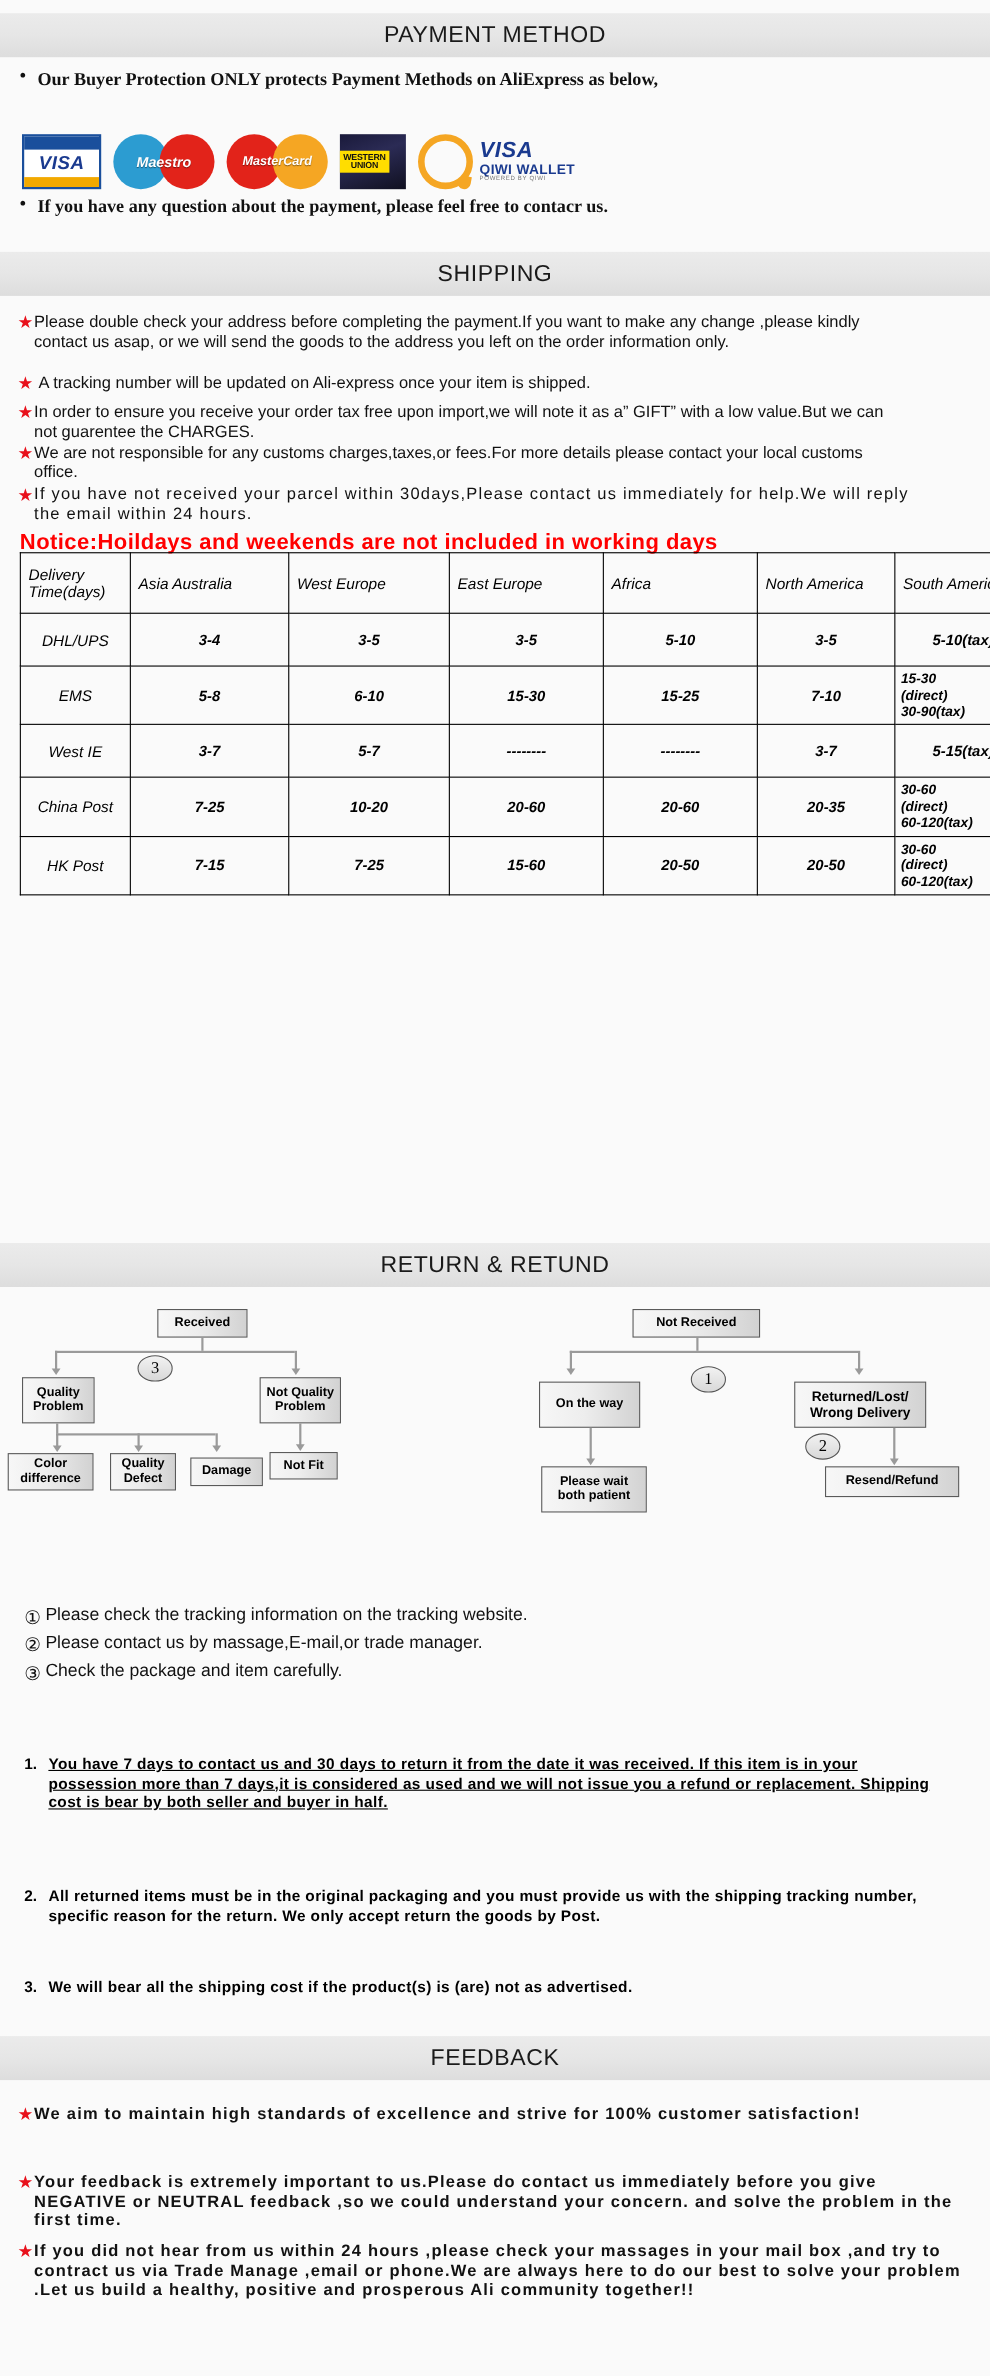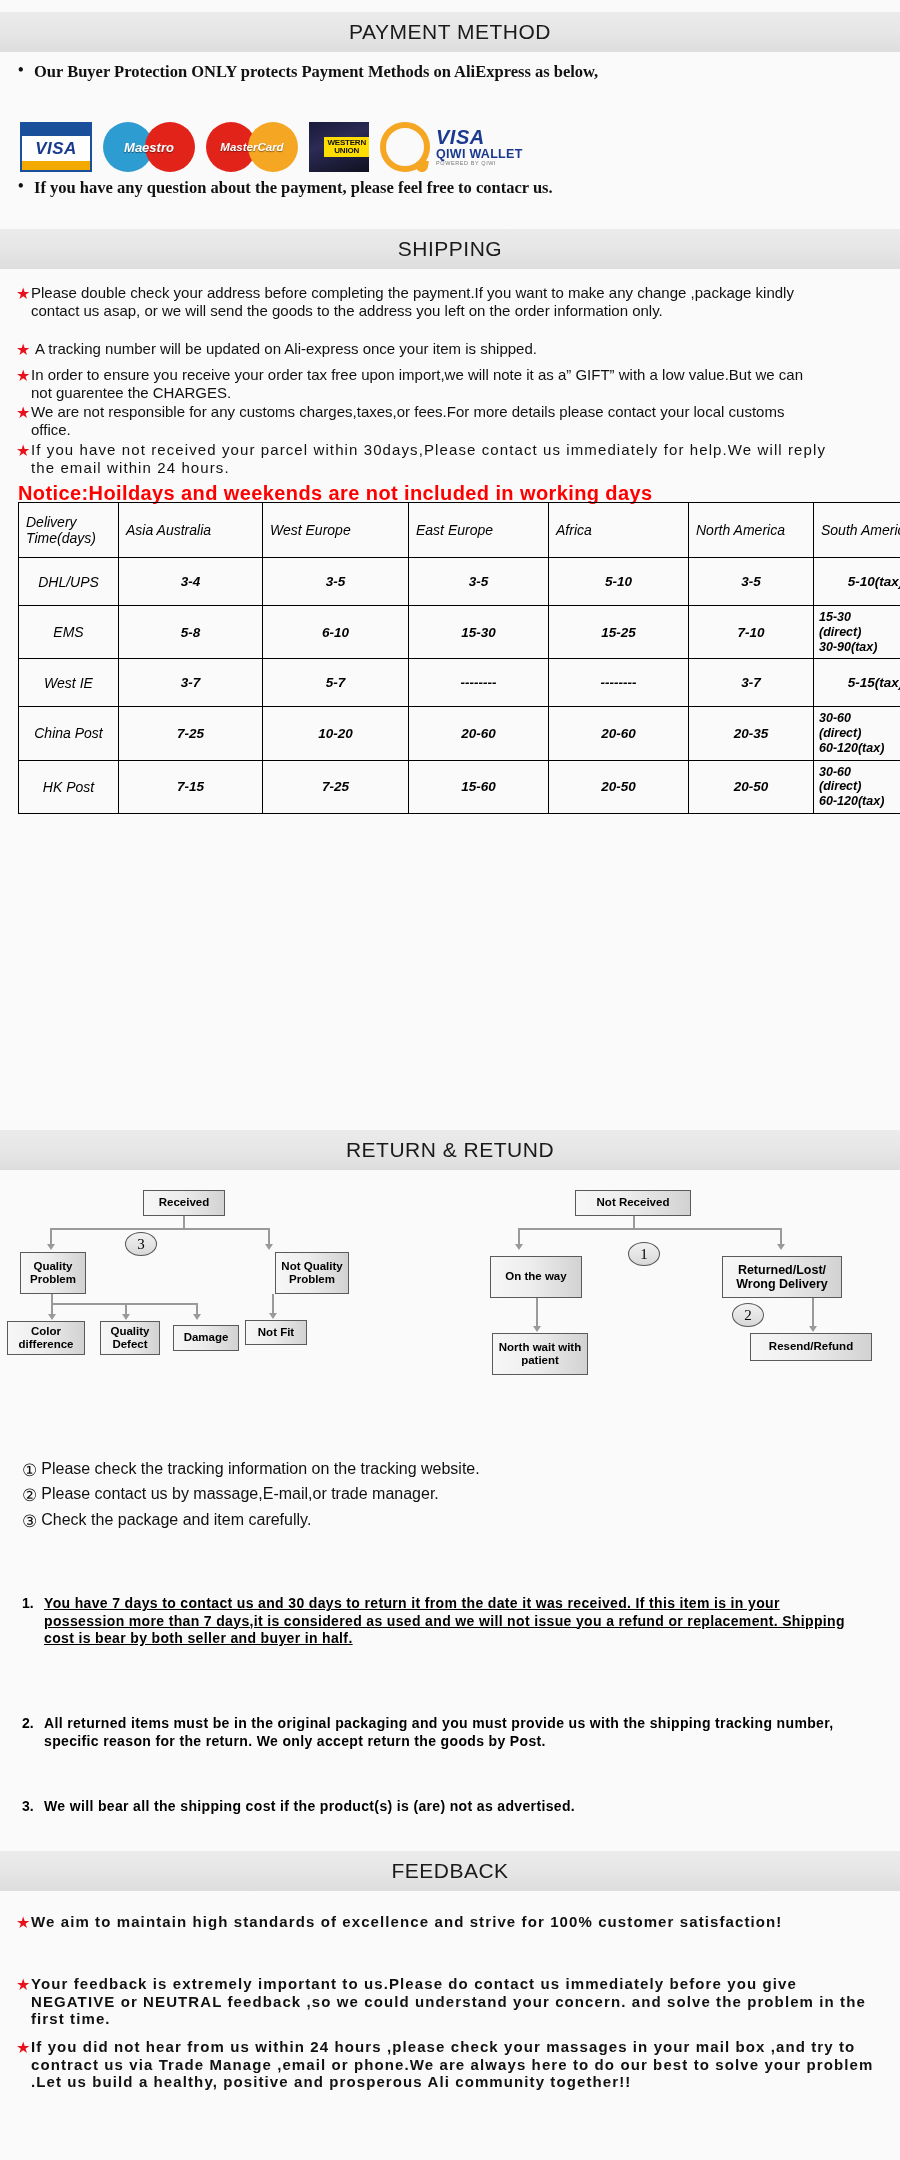"WESTERN" .logo-wu { justify-content: flex-end -> flex-start }
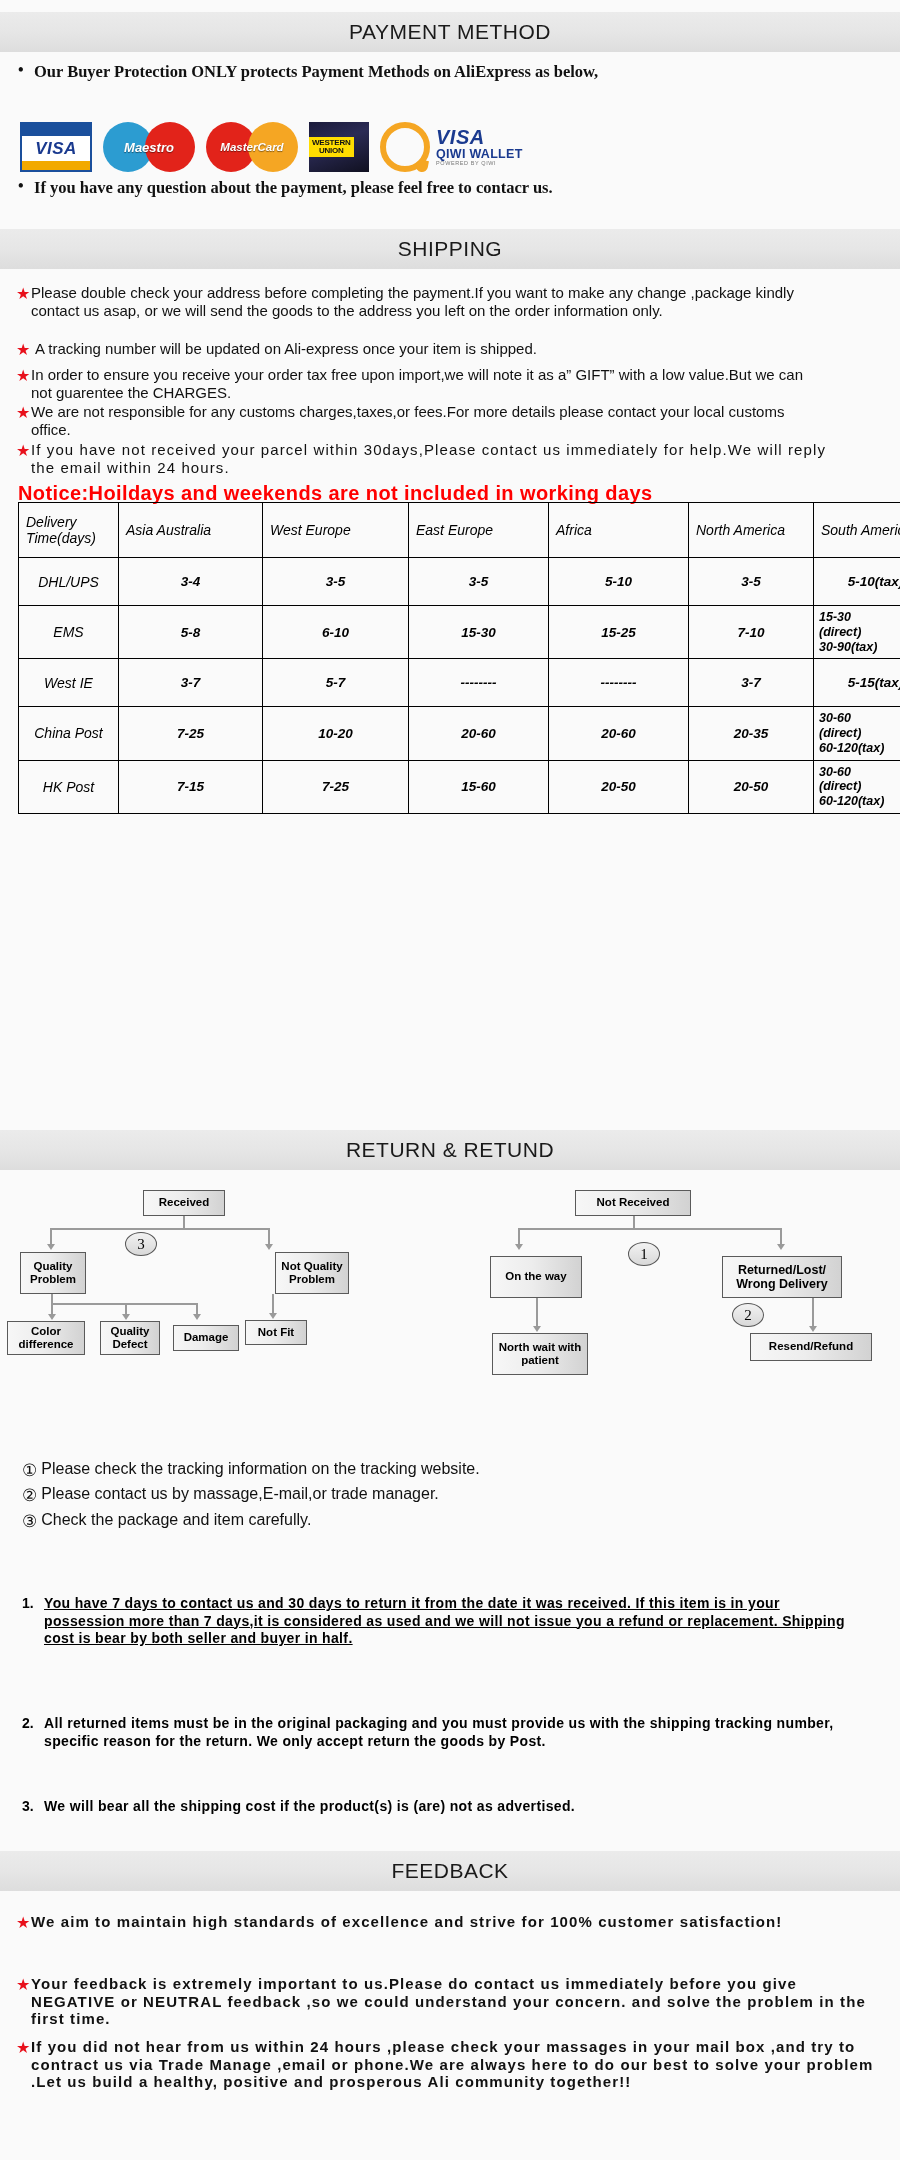"Please double check your address" span.star-body { text: ,package -> ,please }
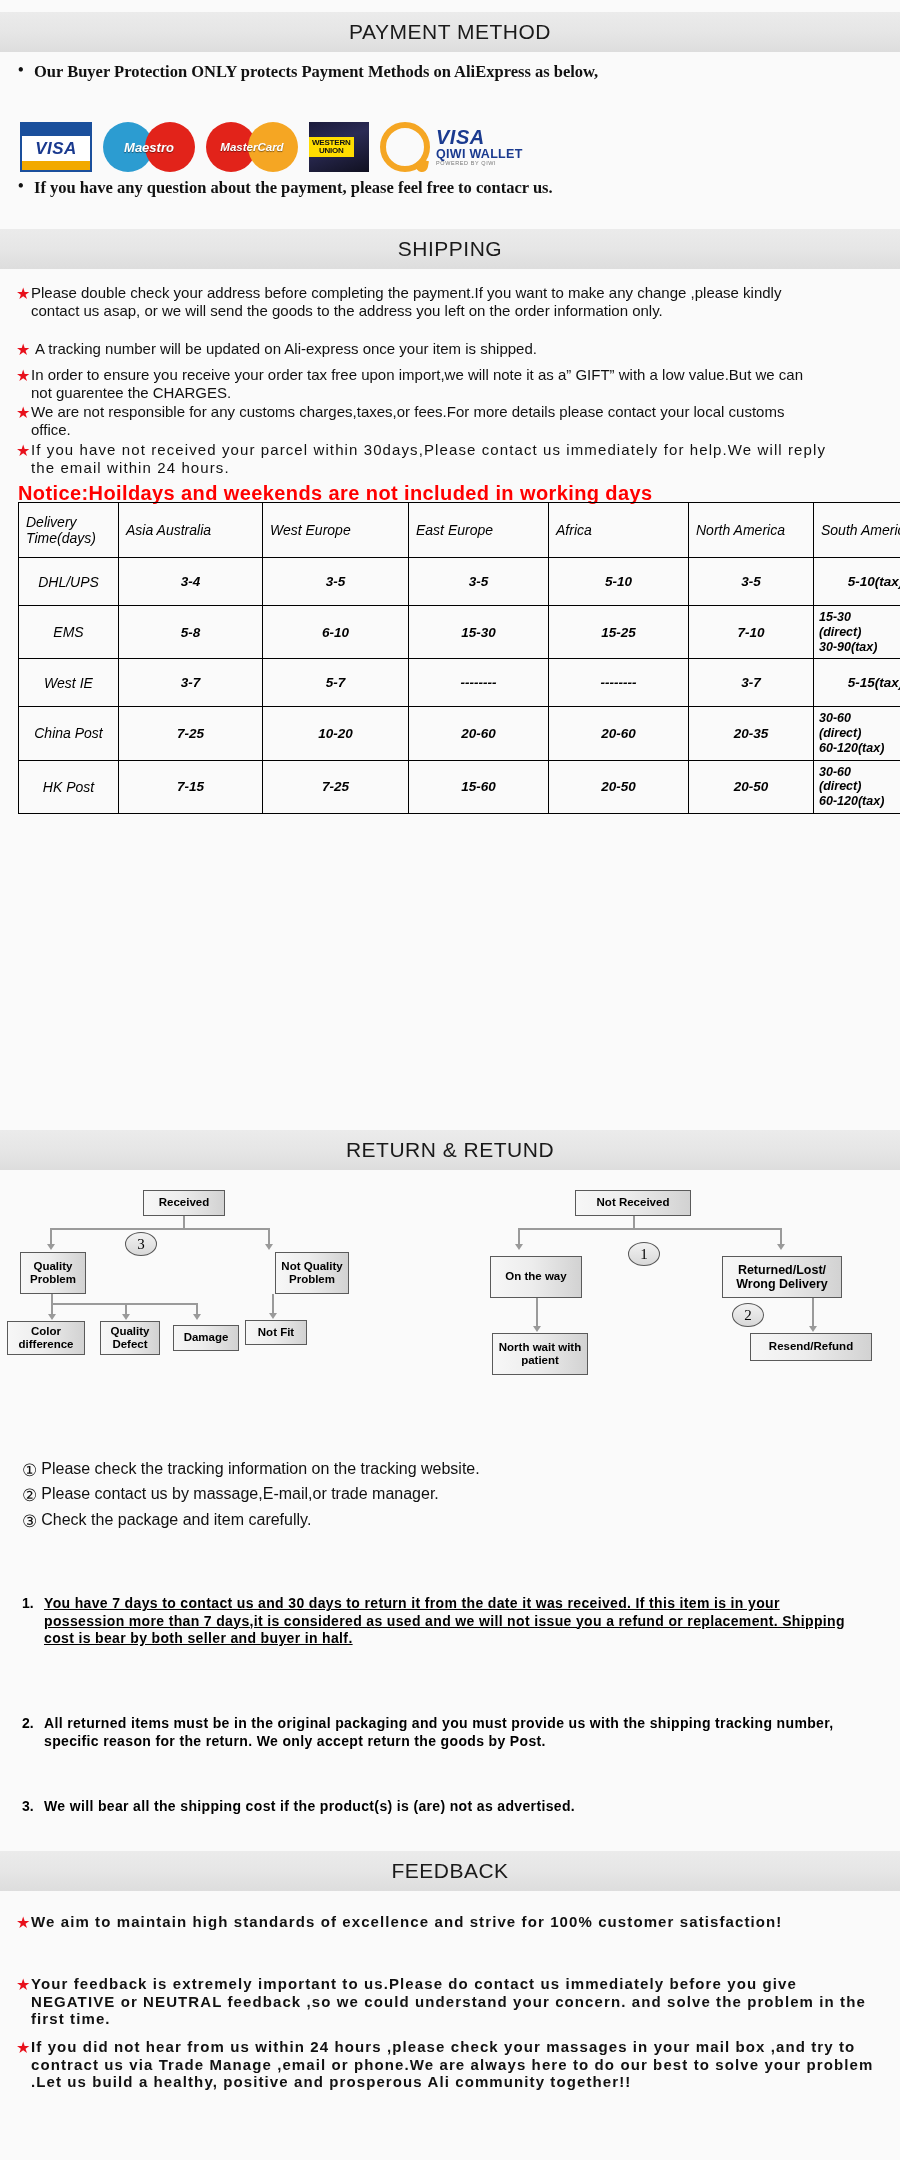"Not Quality Problem" div.node { margin-left: 39px -> none }
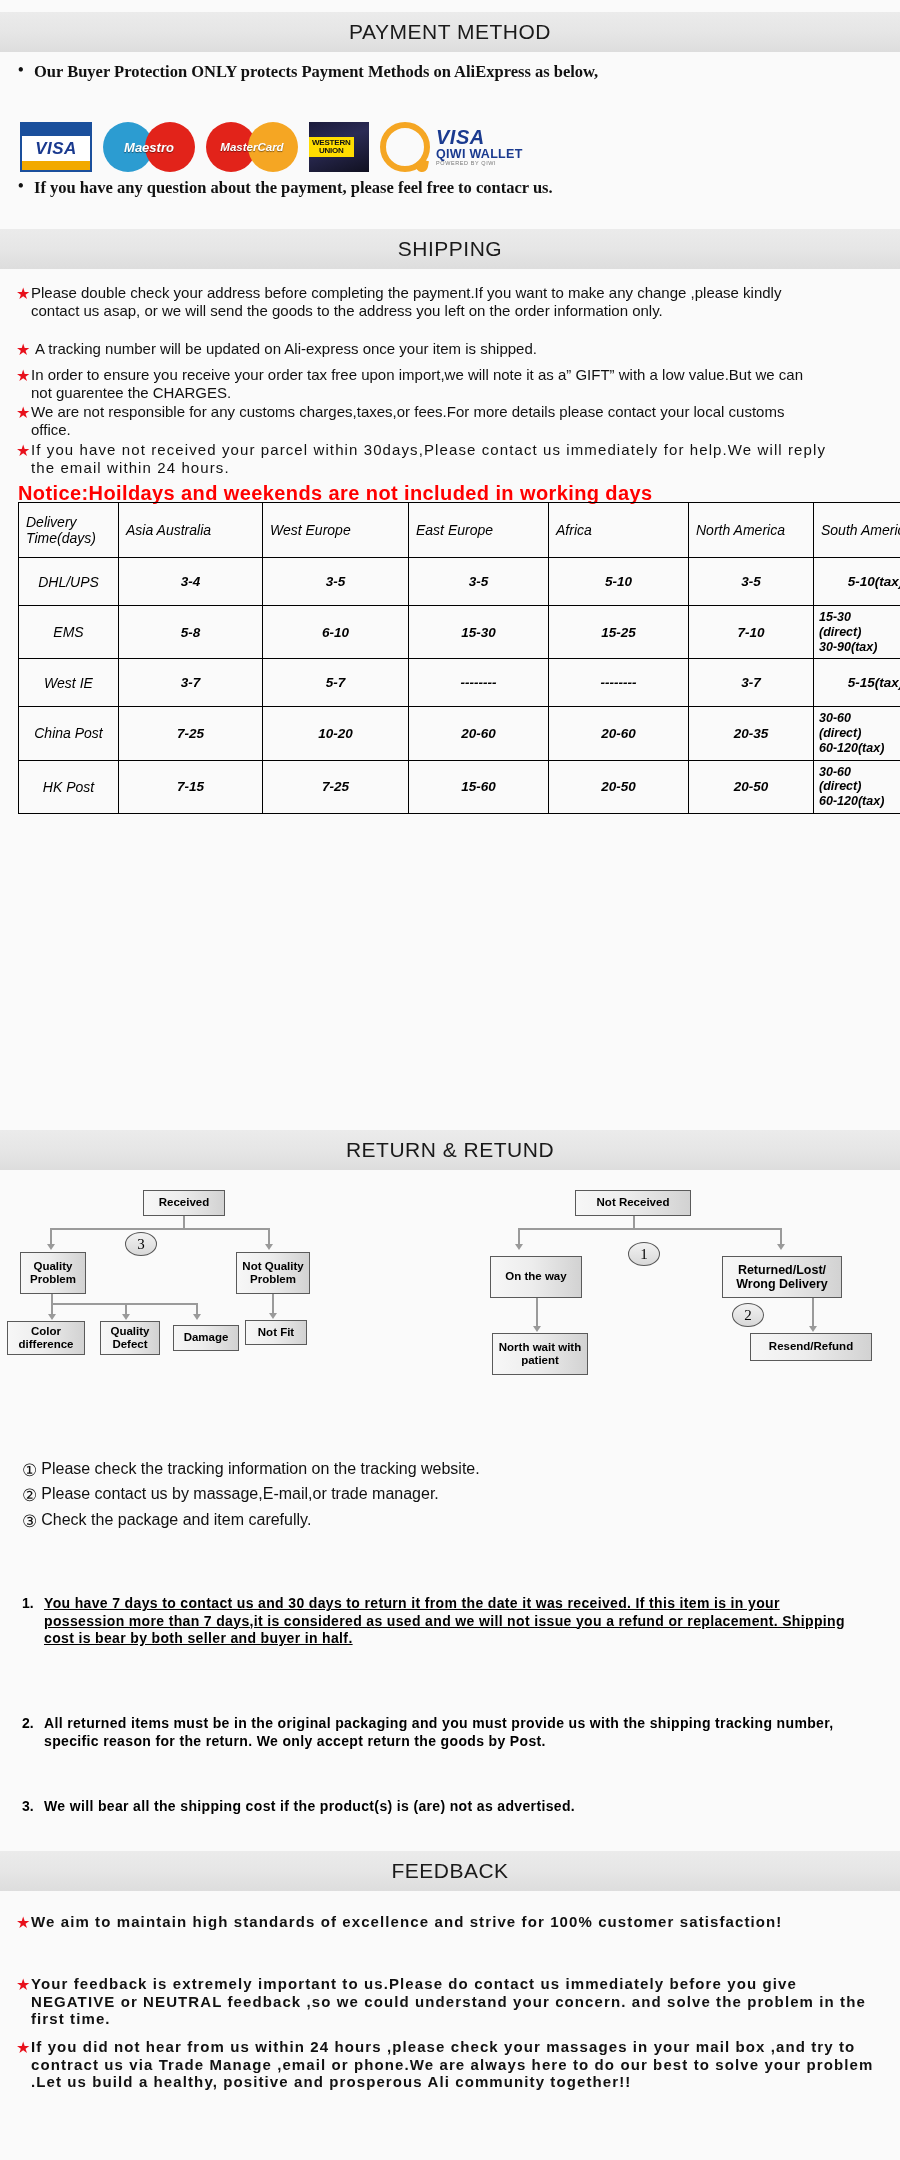"North wait with patient" div.node { text: North wait with -> Please wait both }
